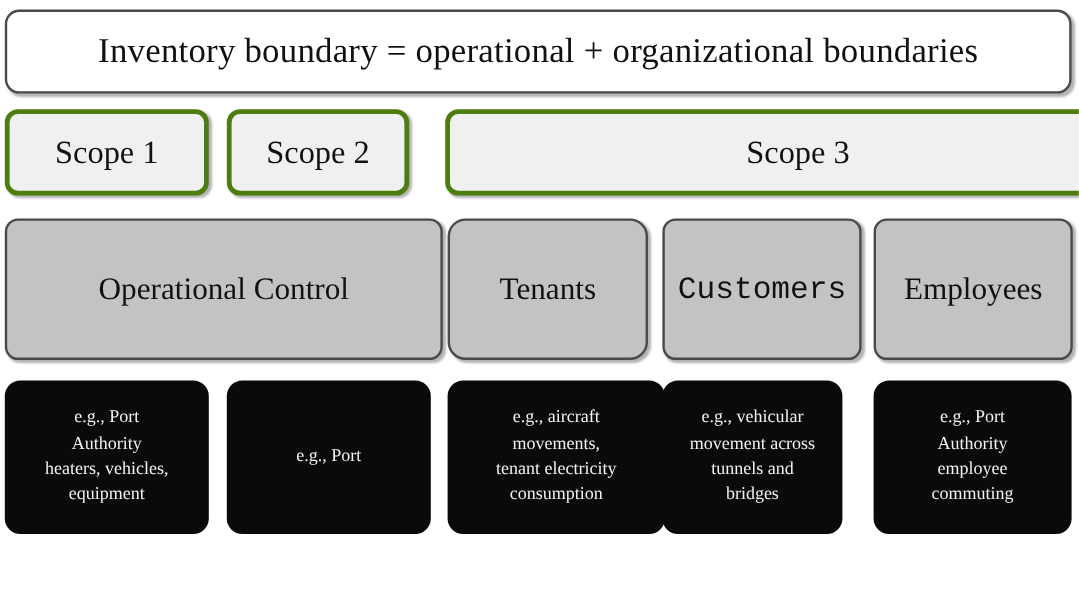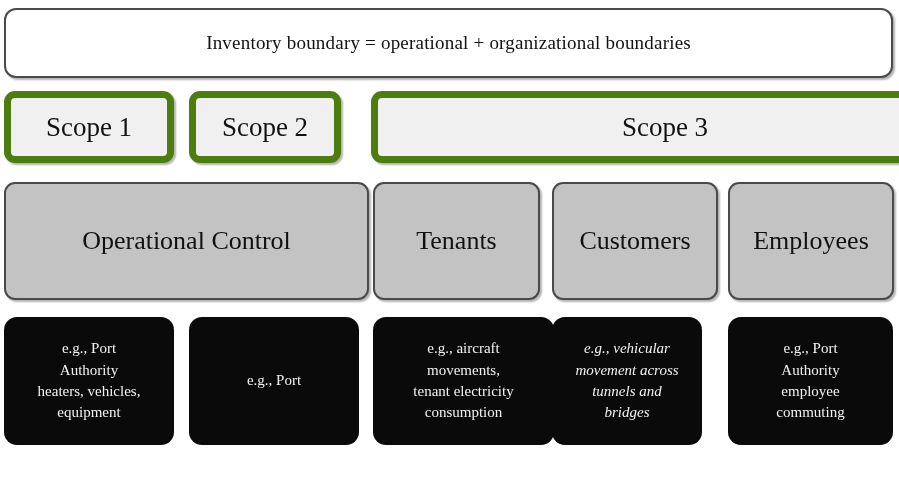"Inventory boundary = operational +" .banner { font-size: 19px -> 29px }
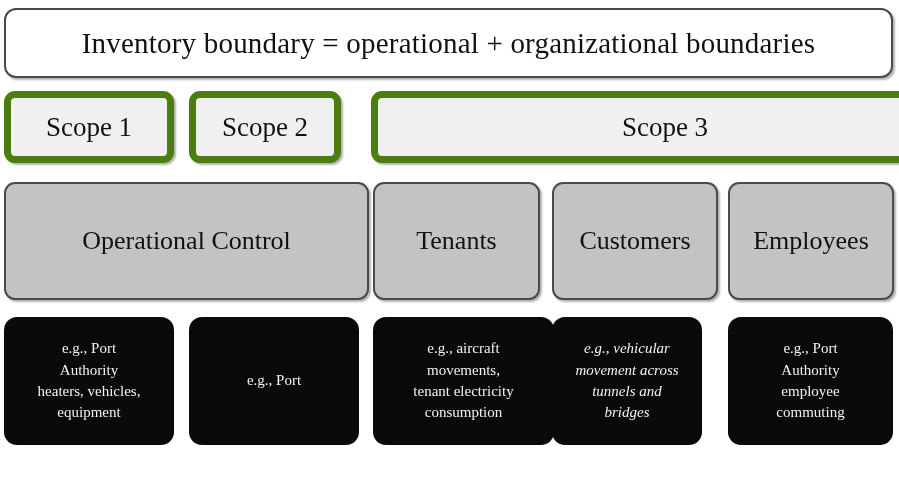"Scope 1" .scope { border: 7px solid #4d7c0f -> 4px solid #4d7c0f }
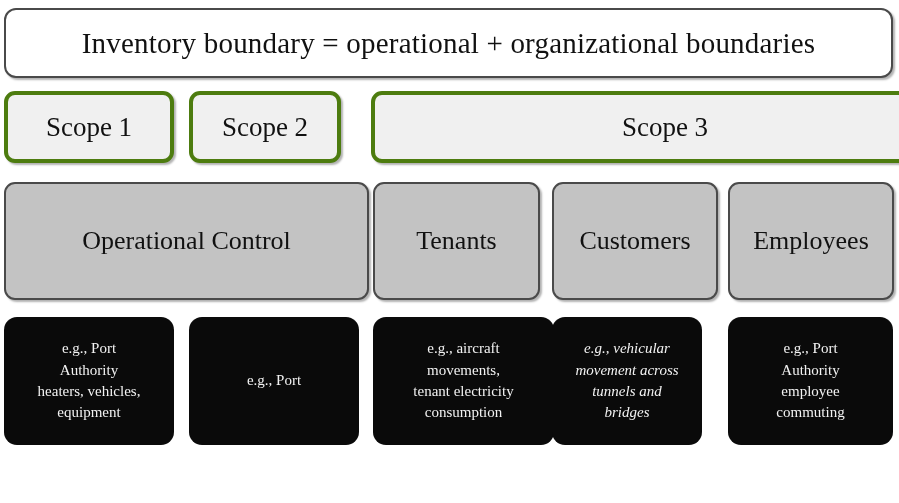"Tenants" .cat-ten { border-radius: none -> 15px }
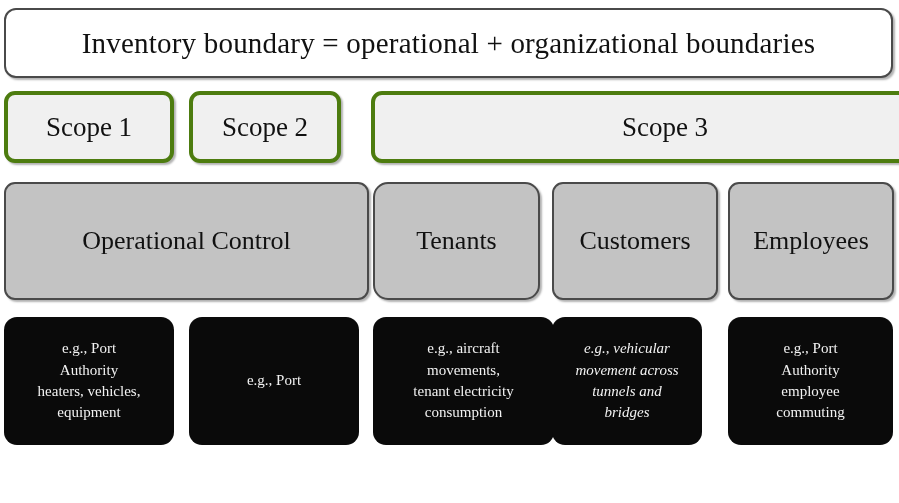"Customers" .cat-cus { font-family: none -> Liberation Mono, monospace }
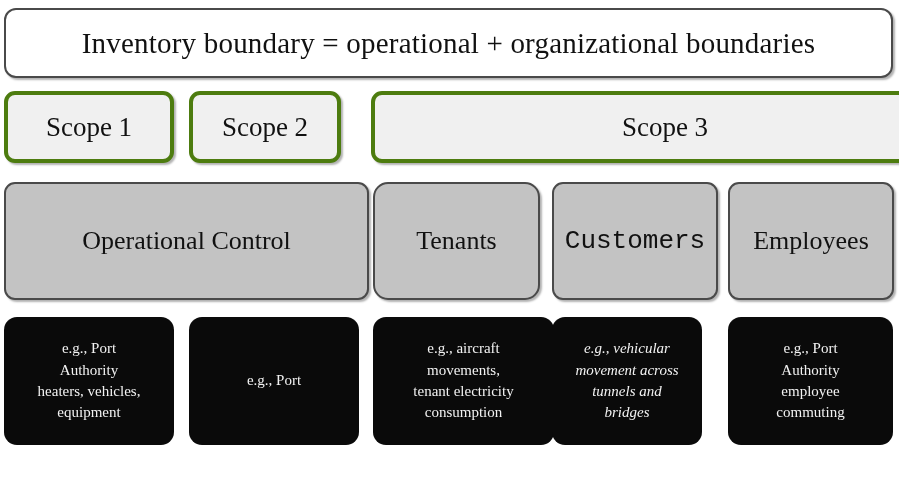"e.g., vehicular" .ex-4 { font-style: italic -> none }
